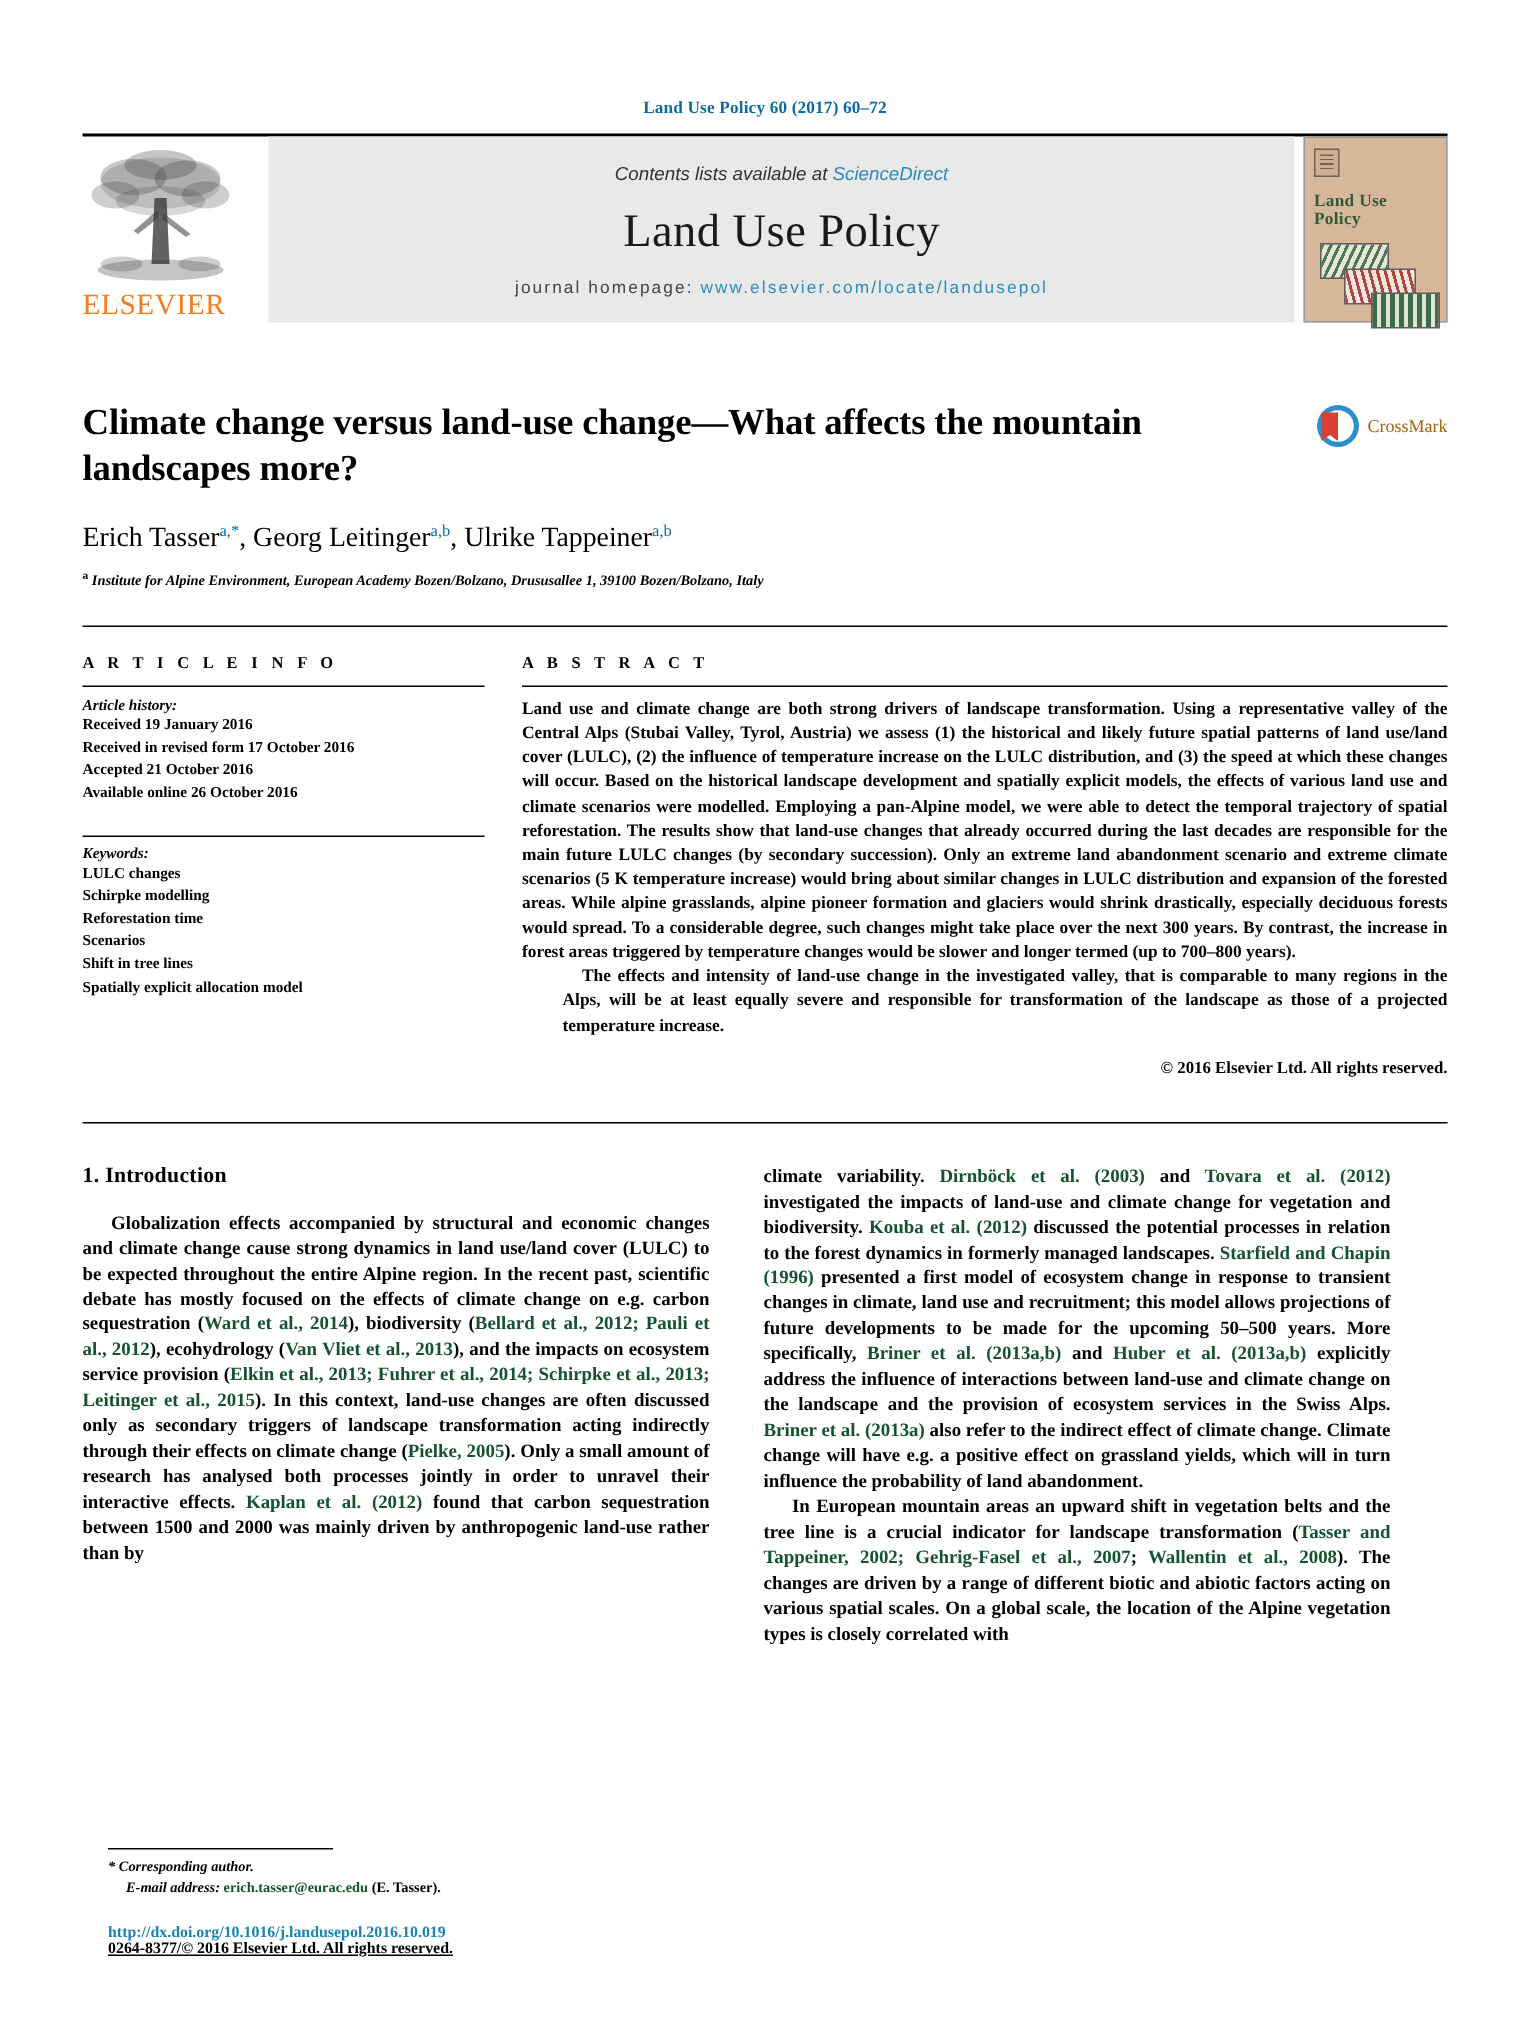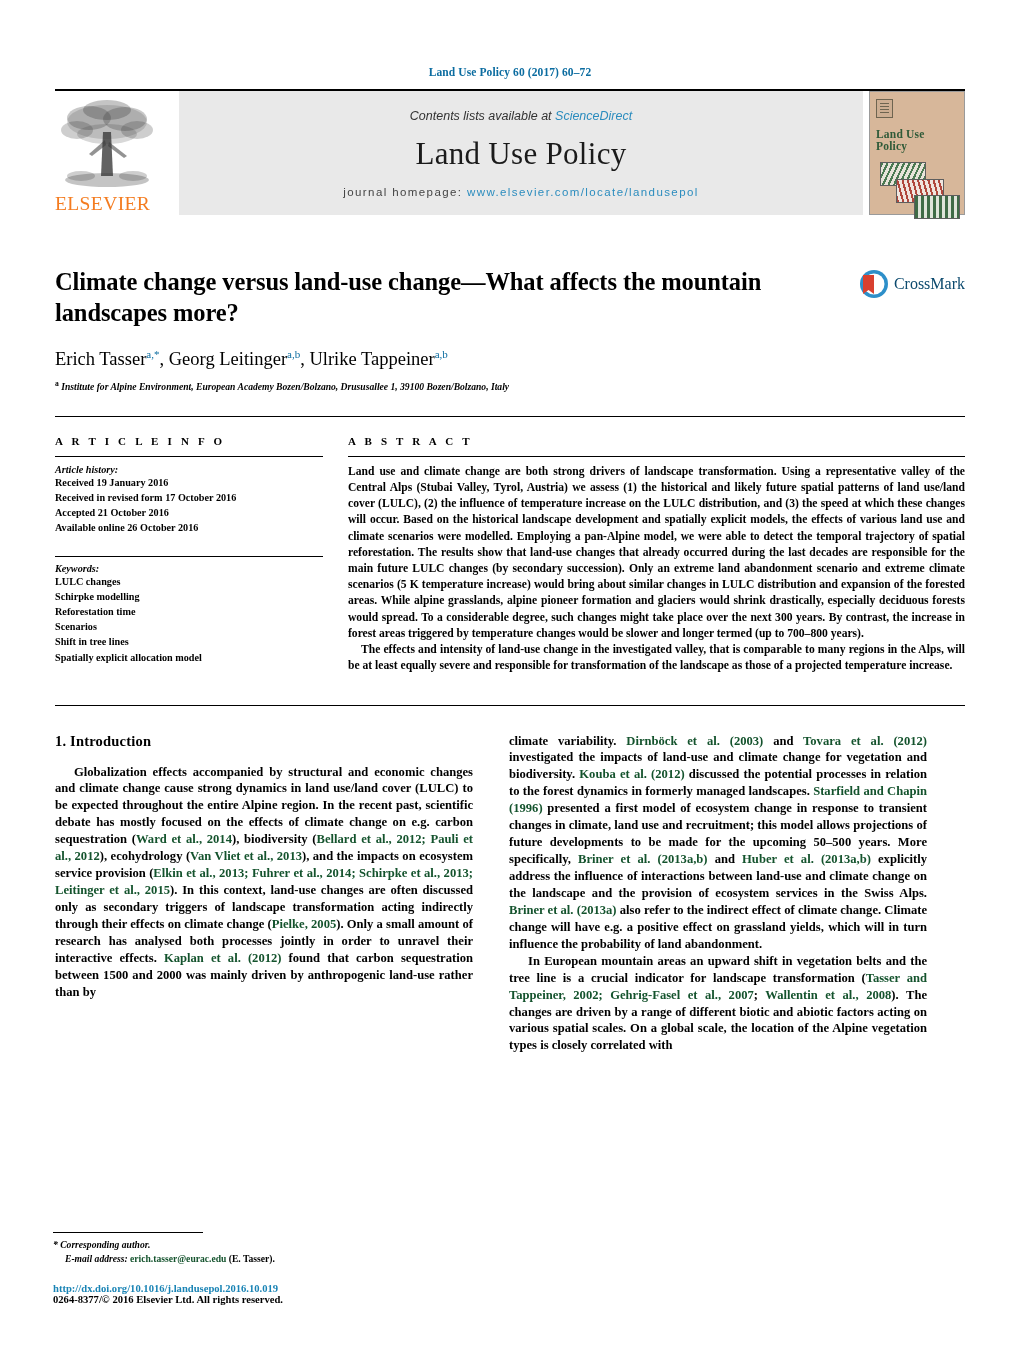"CrossMark" .crossmark-text { color: #0c4a6e -> #a16207; font-size: 16px -> 12px }
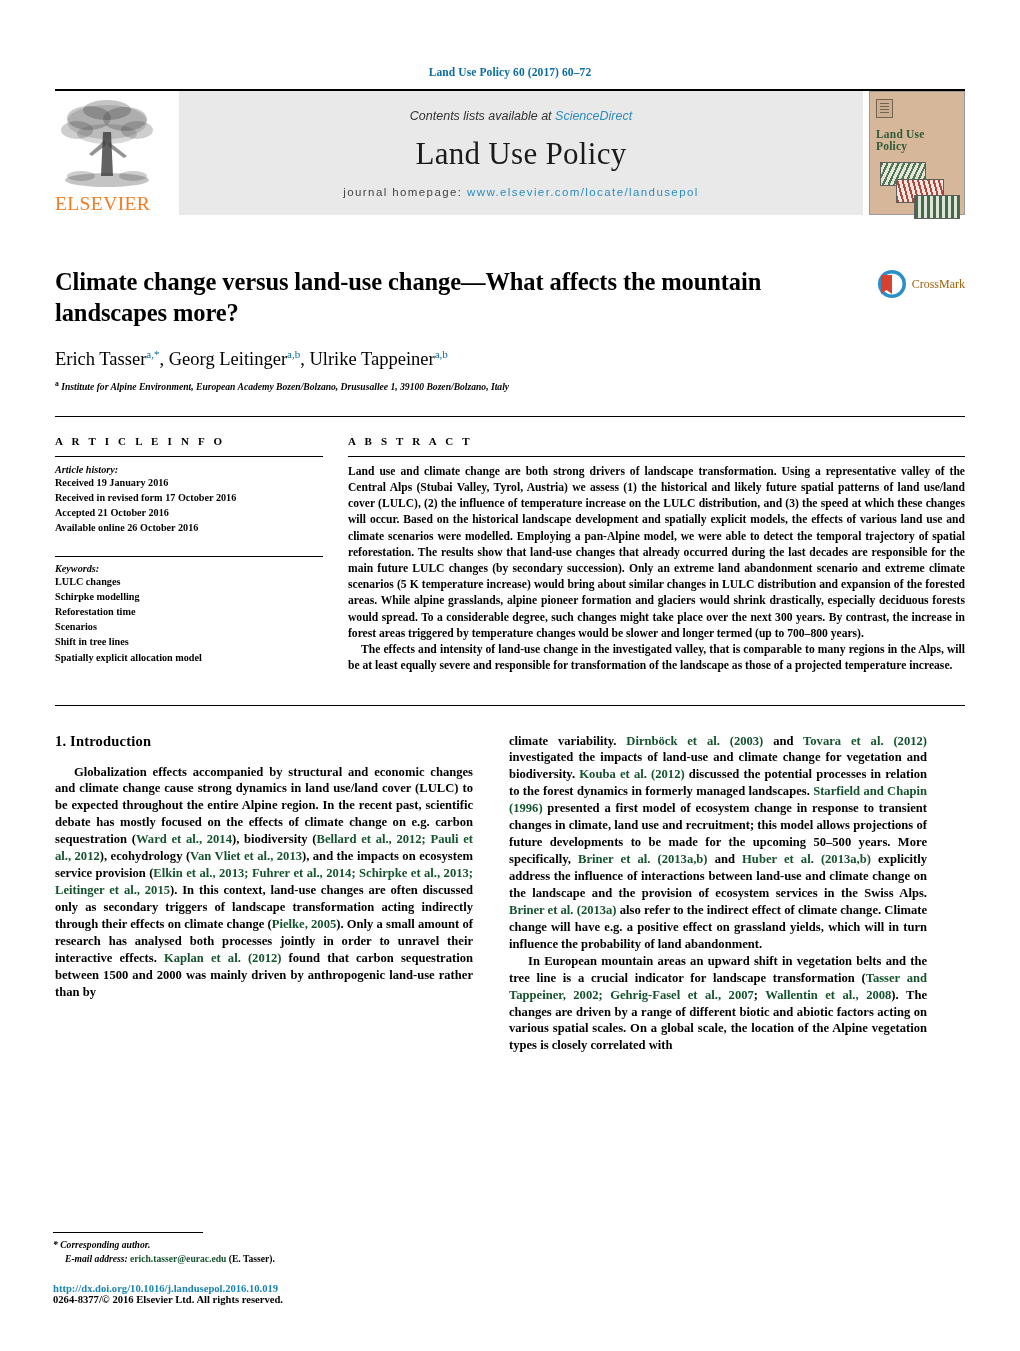"The effects and intensity of" .abstract-body p + p { margin-left: none -> 27px }
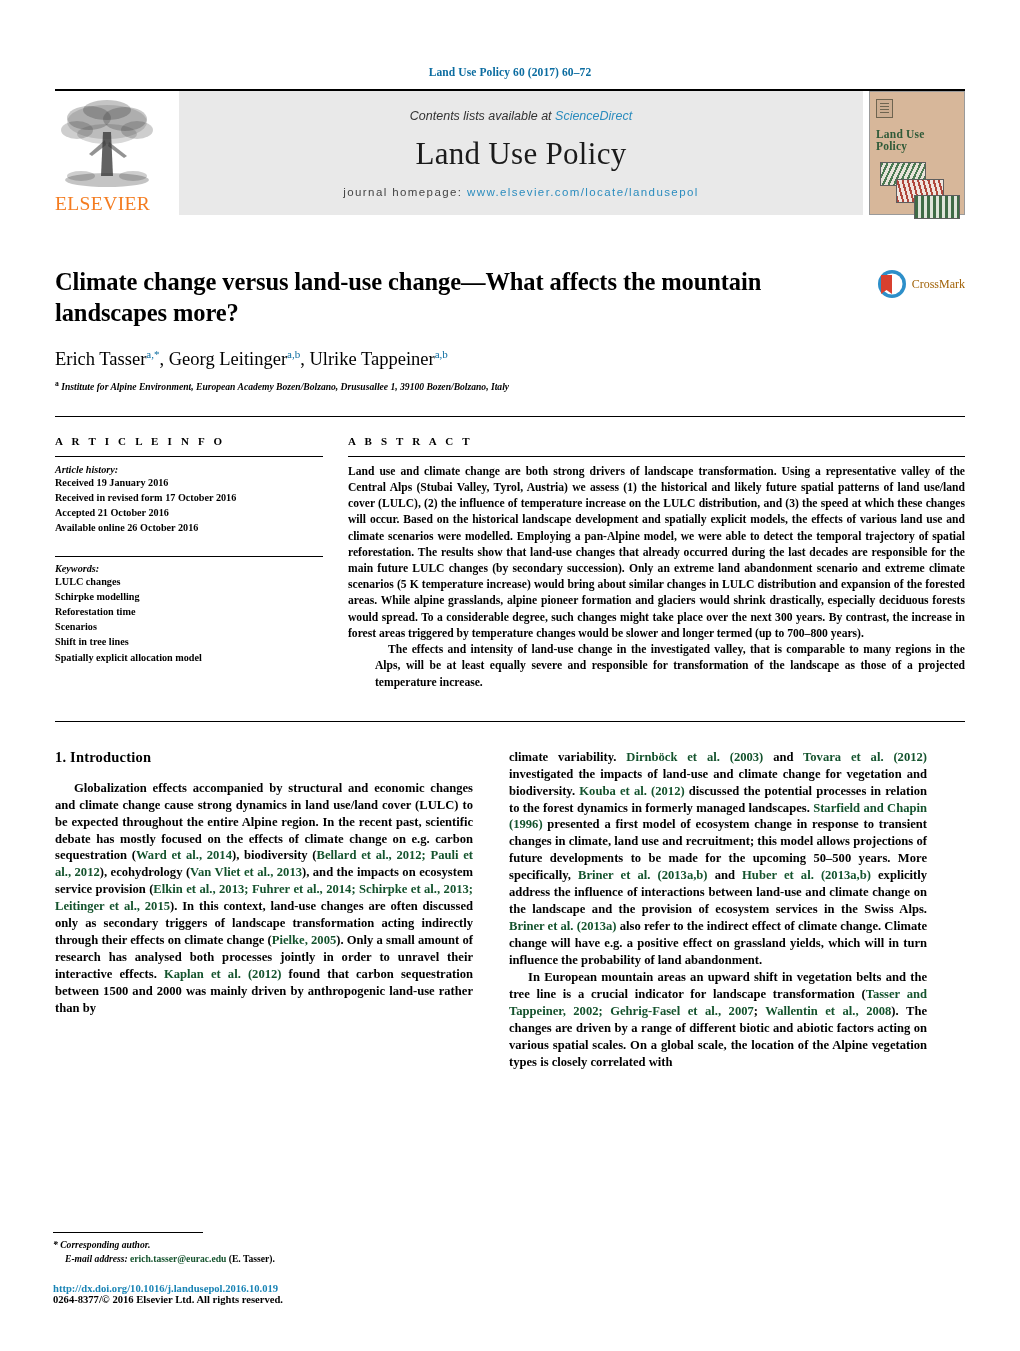"© 2016 Elsevier Ltd. All" div.copyright { html: none -> <div>© 2016 Elsevier Ltd. All rights reserved.</div> }
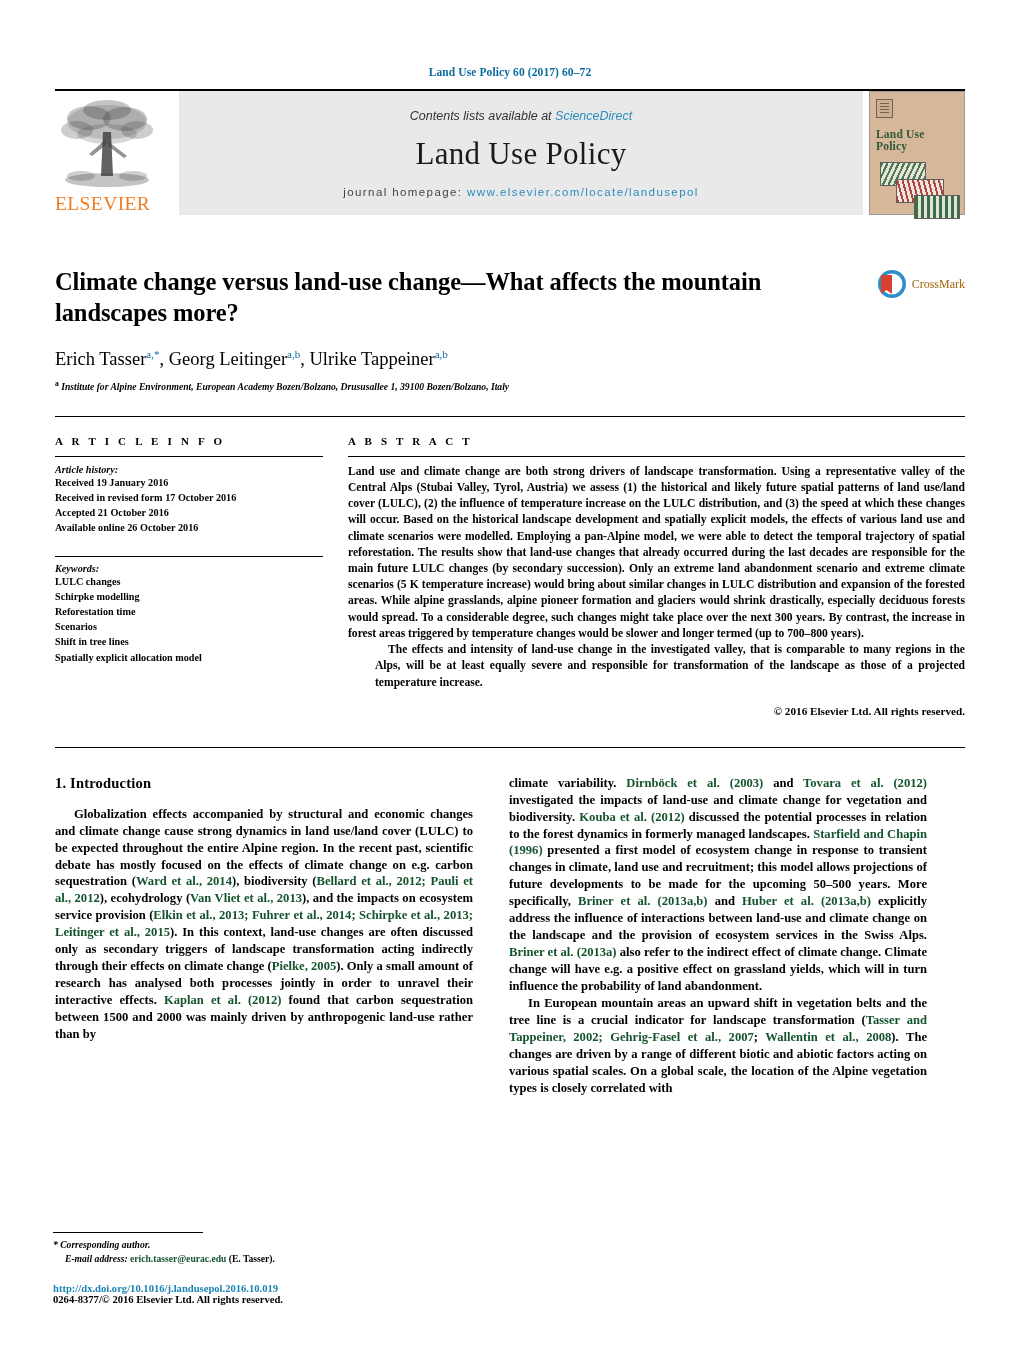"* Corresponding author." .footnote { left: 53px -> 72px }
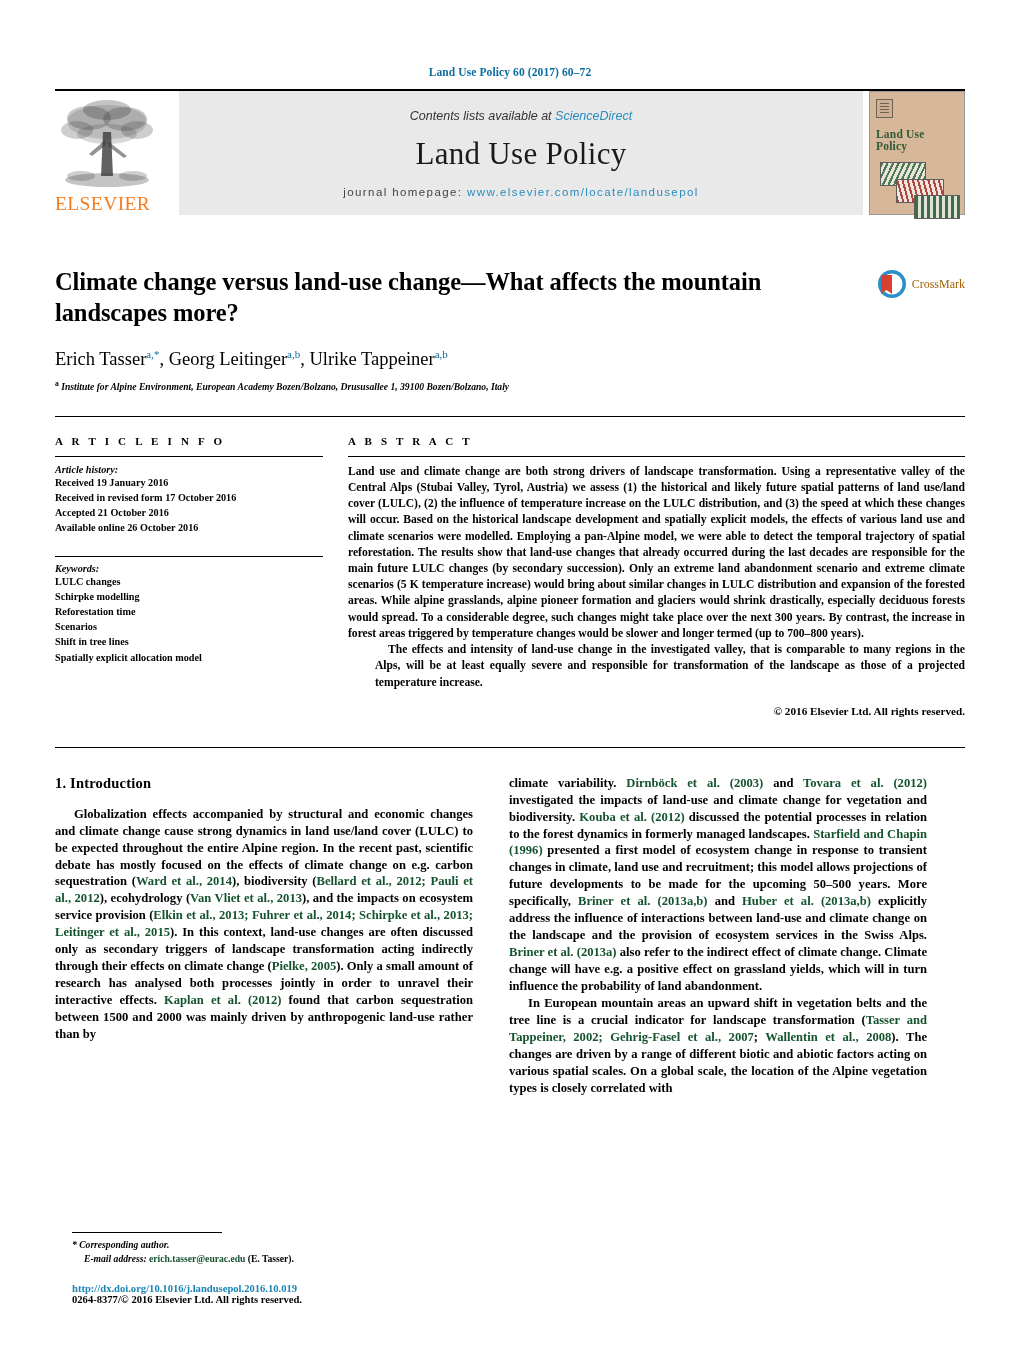"0264-8377/© 2016 Elsevier Ltd. All" .issn-line { text-decoration: none -> underline }
